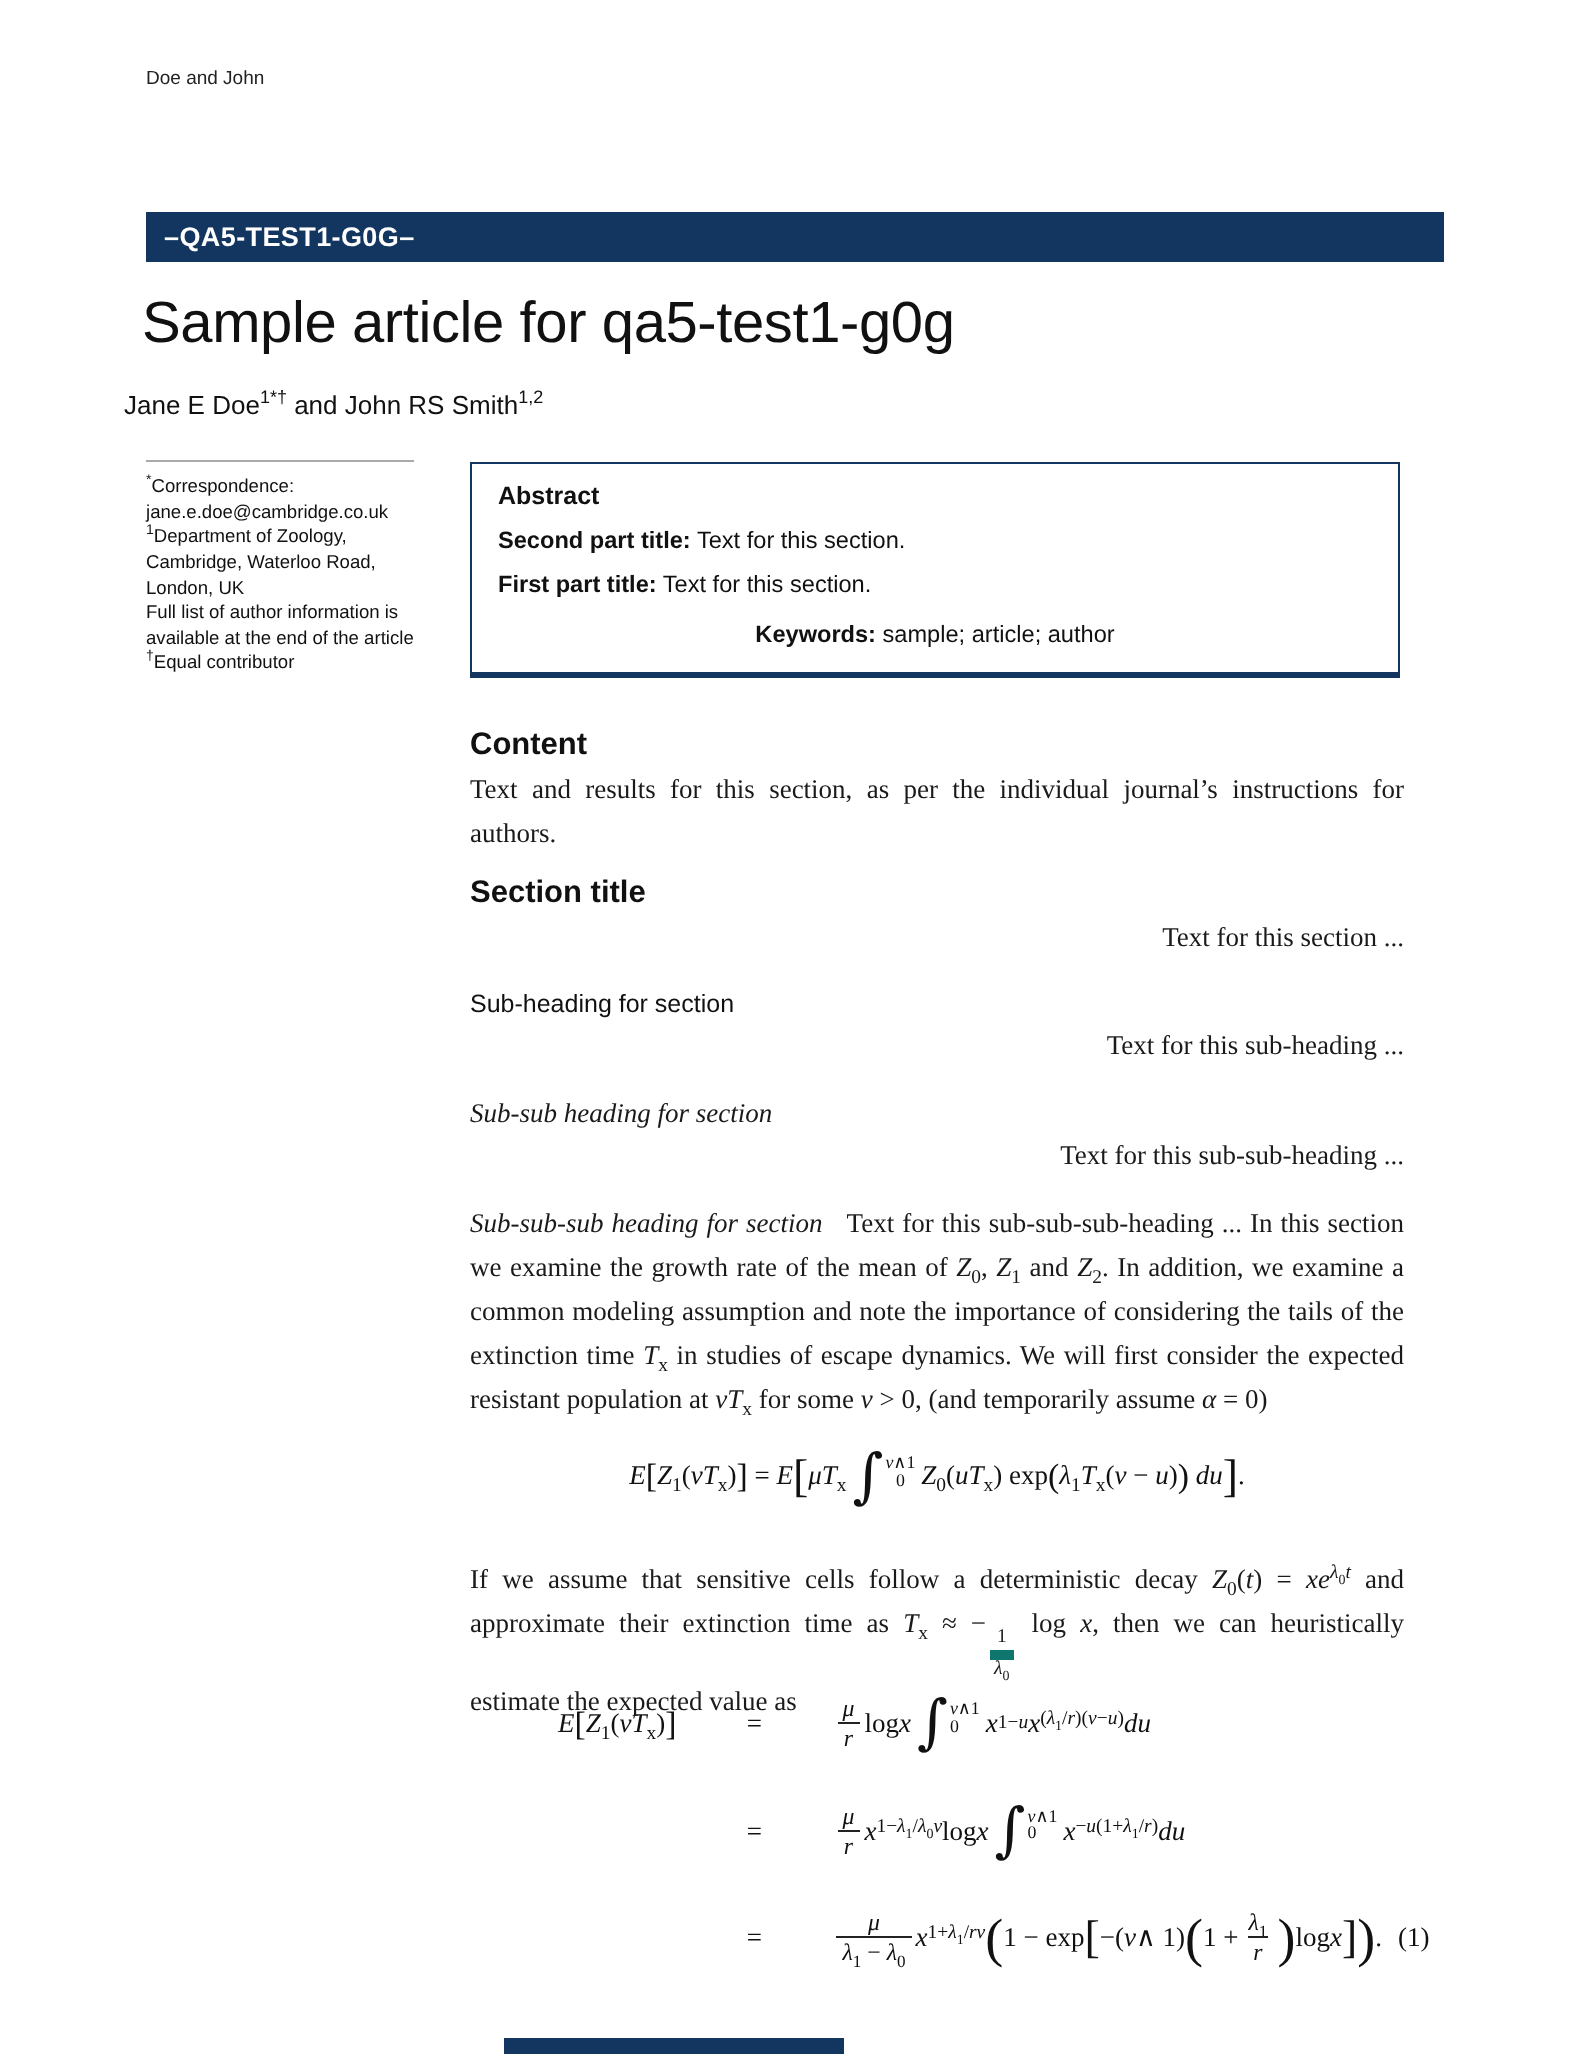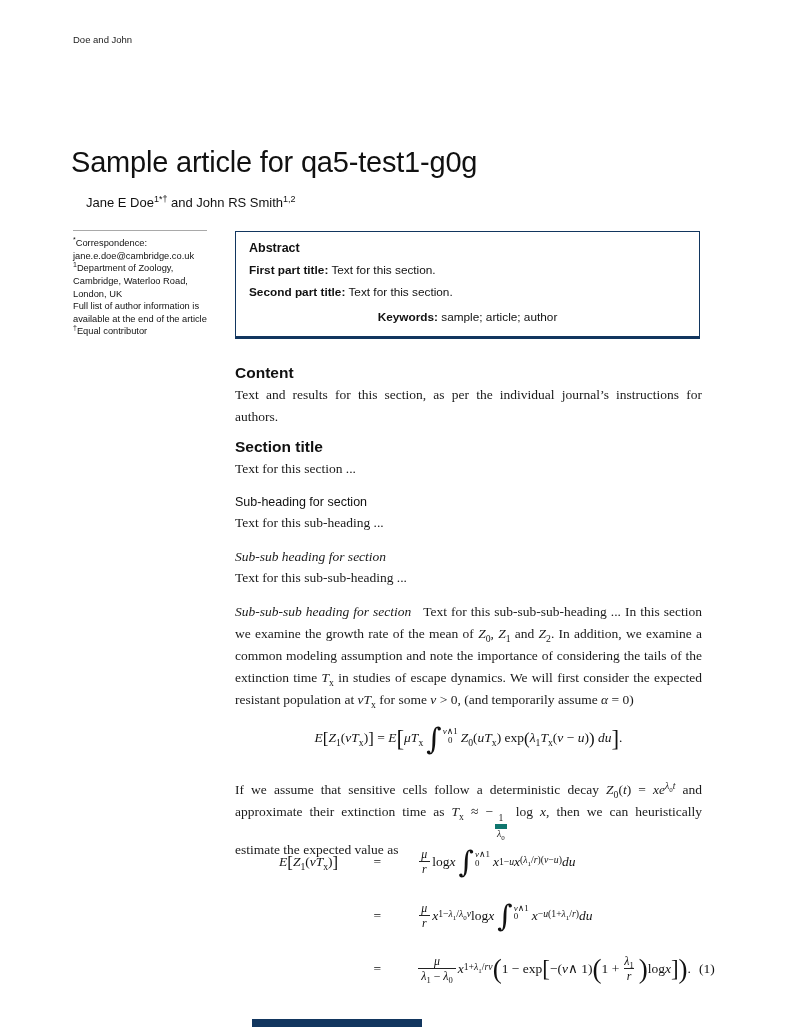"–QA5-TEST1-G0G–" div.banner { html: none -> <div>–QA5-TEST1-G0G–</div> }
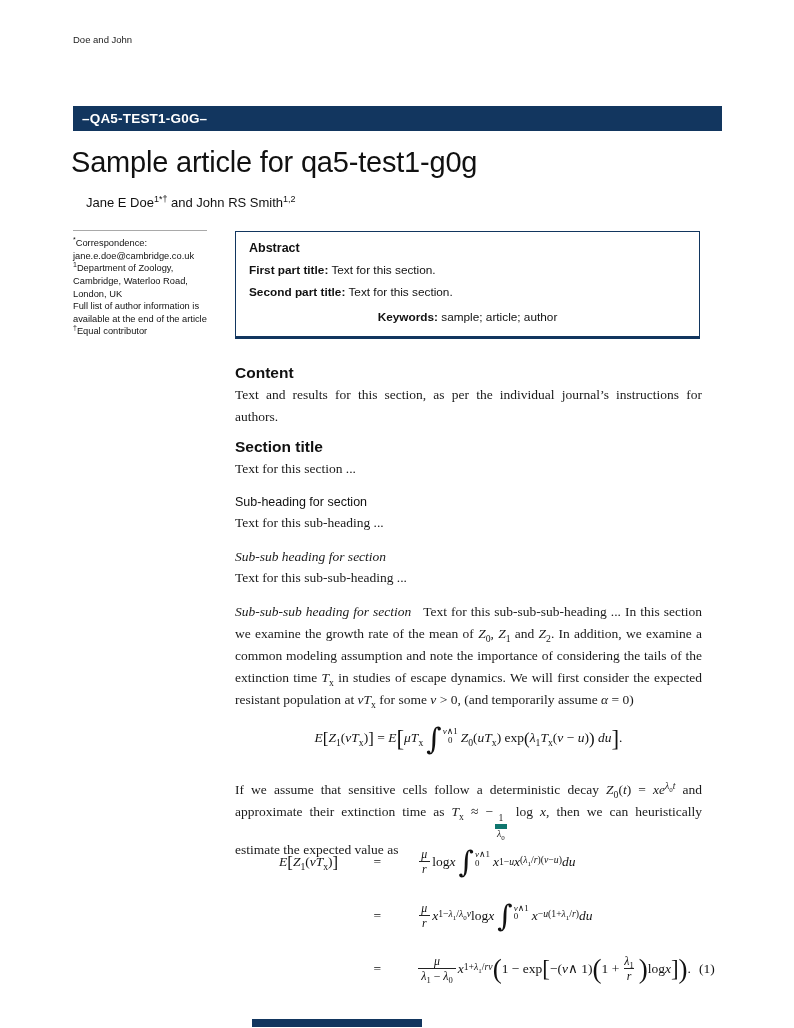"Jane E Doe1*† and John" .authors { left: 86px -> 62px }
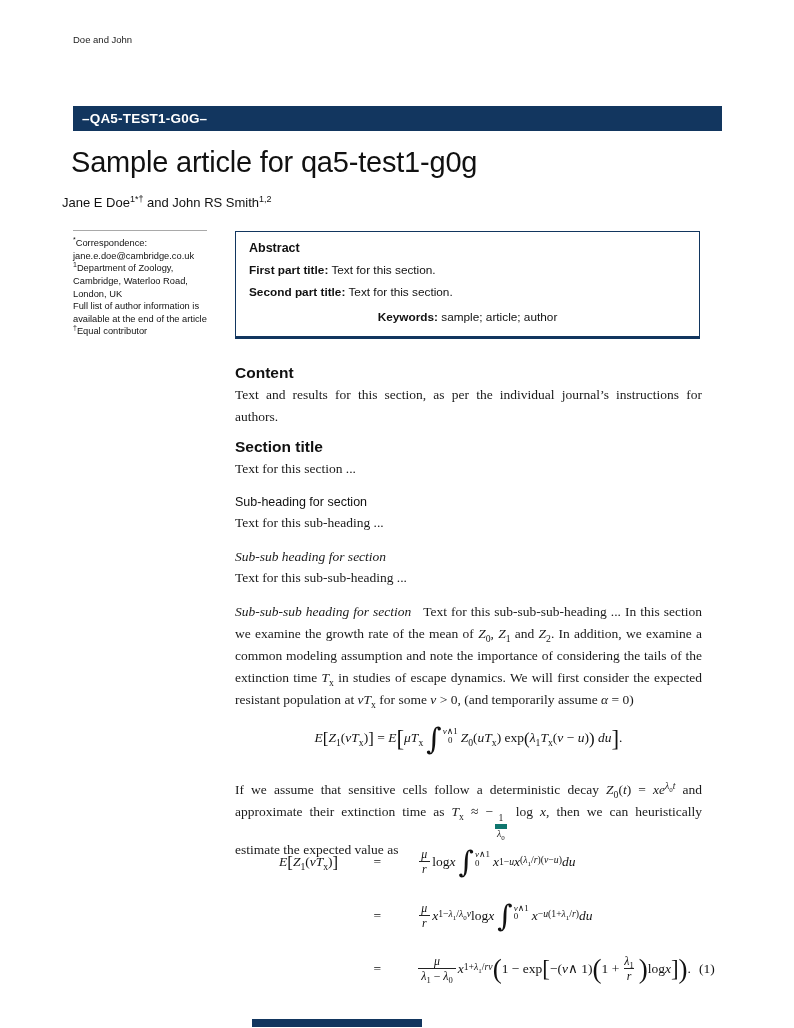"First part title: Text for" div.abs-row { order: before "Second part title: Text for" -> after "Second part title: Text for" }
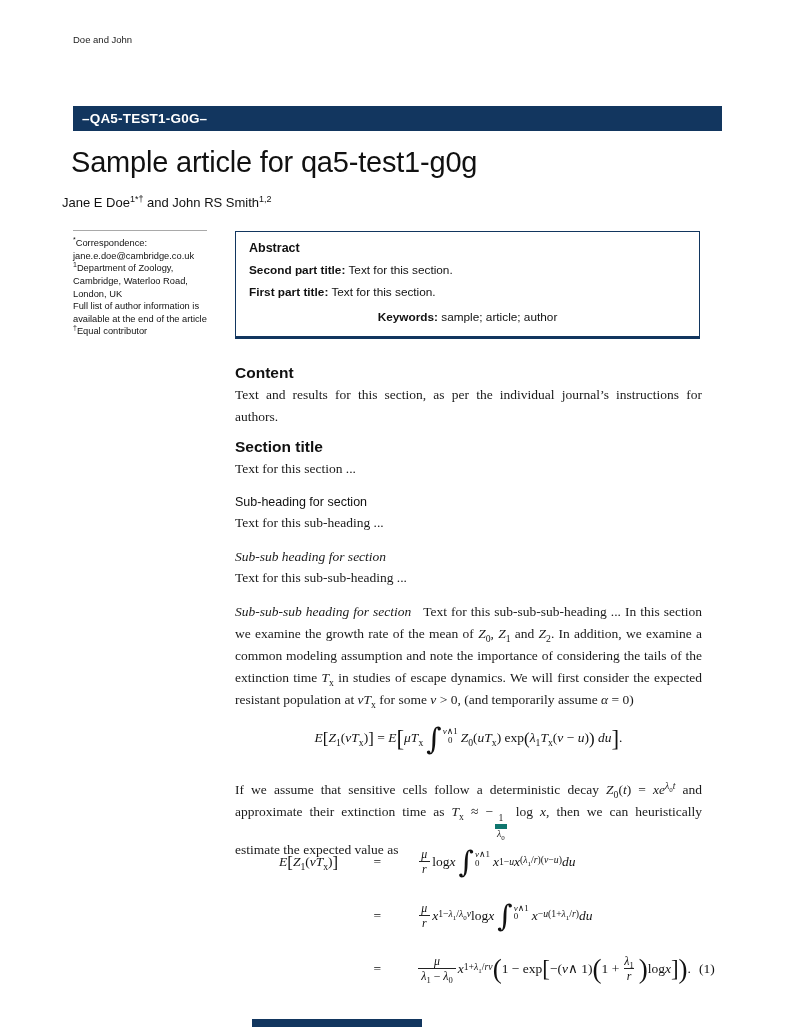"Text for this section ..." .one-line { text-align: left -> right }
